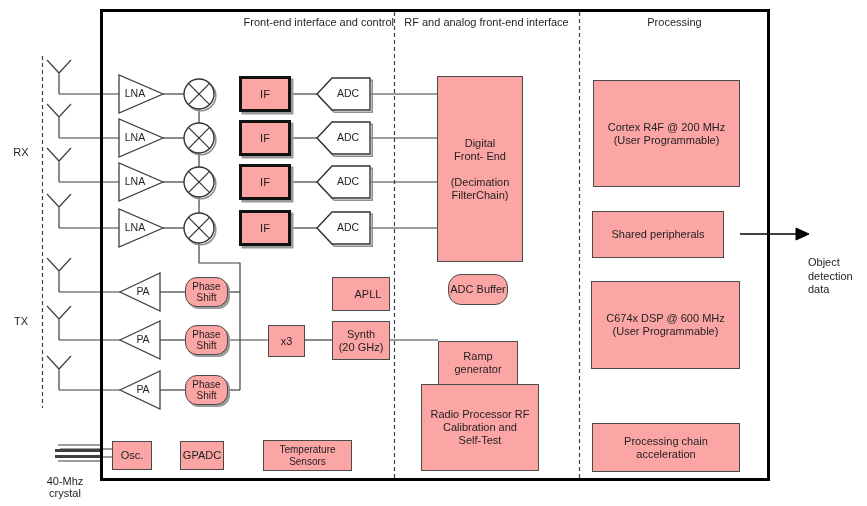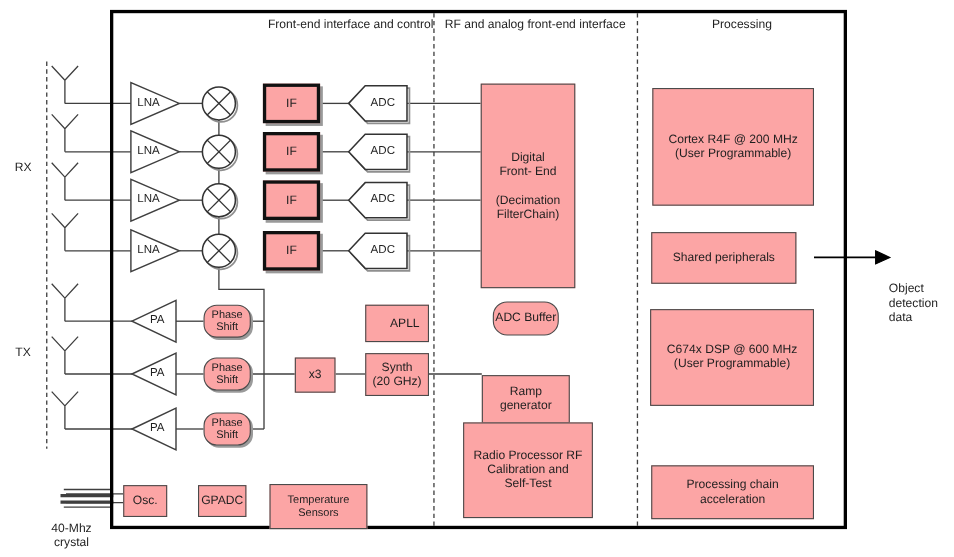"Temperature" div.box { height: 41px -> 31px; left: 245px -> 263px }
